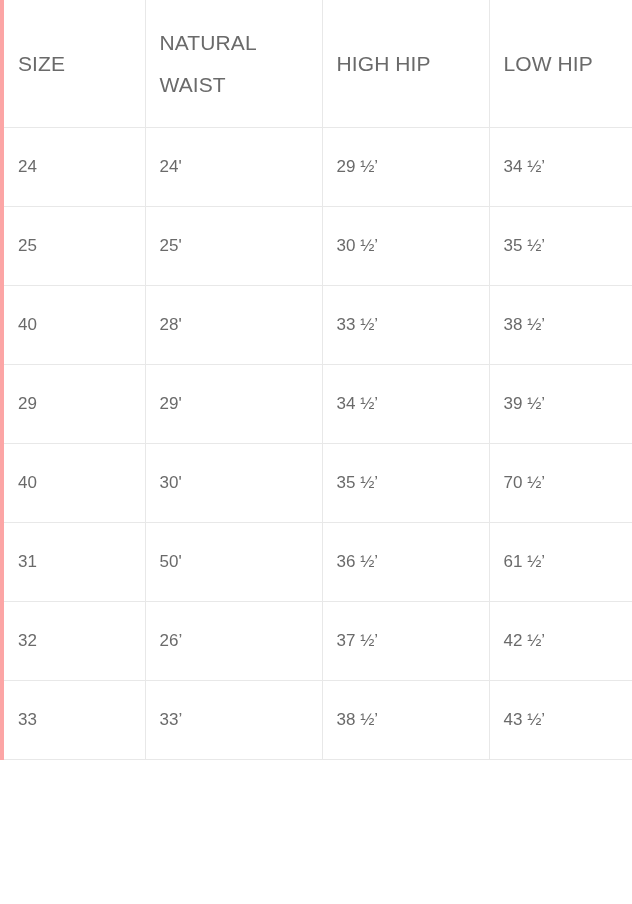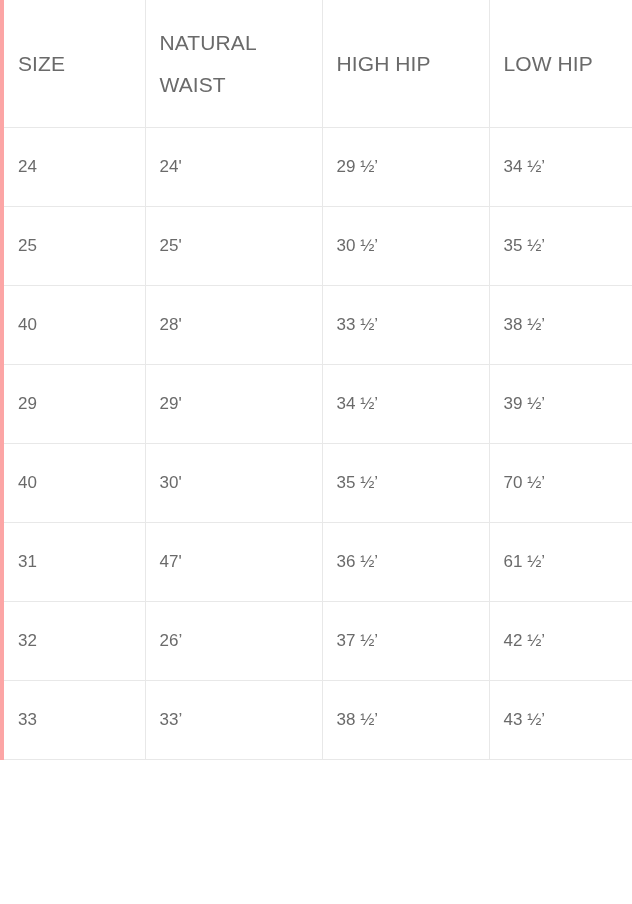"47'" td { text: 47' -> 50' }
